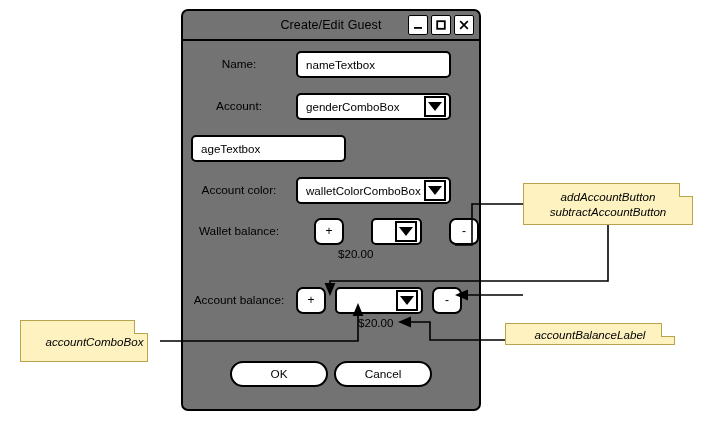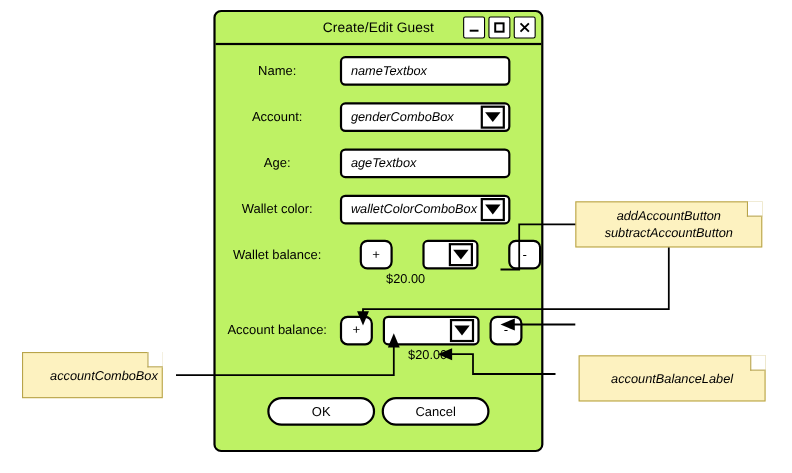"Create/Edit Guest" .dialog { background: #bef264 -> #737373; left: 194px -> 181px }
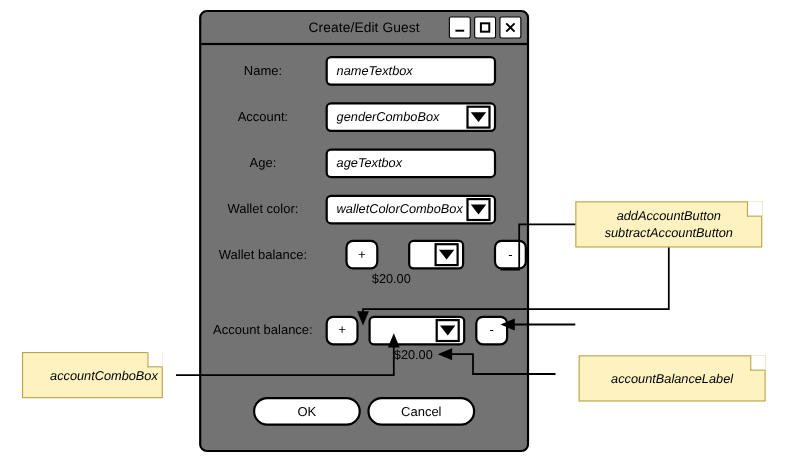"nameTextbox" .field { font-style: italic -> none }
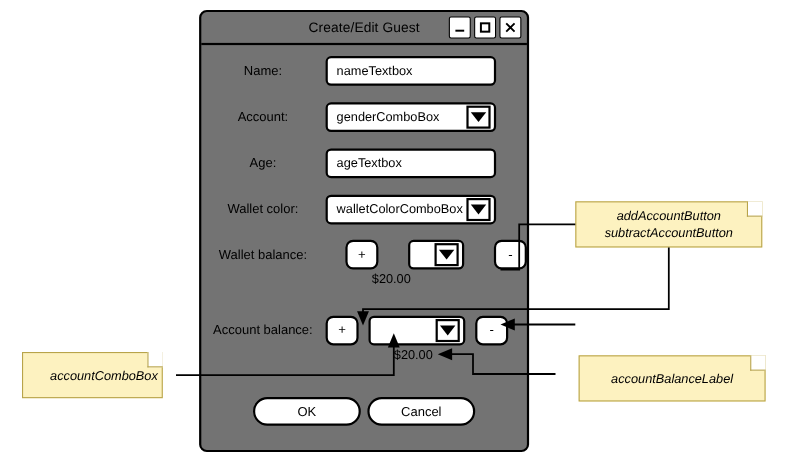"Age:" div.lbl { html: <div>Age:</div> -> none }
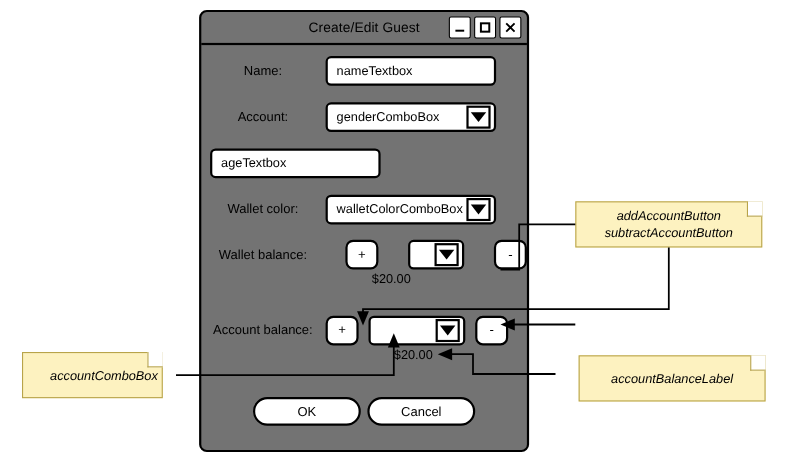"Wallet color:" div.lbl { text: Wallet -> Account }
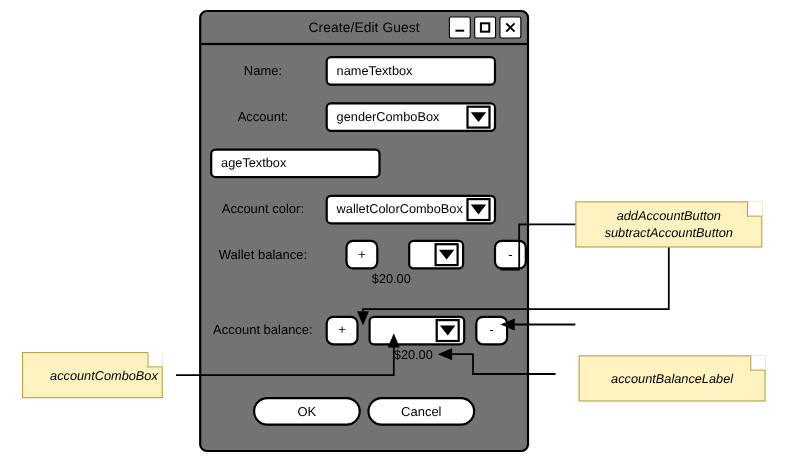"accountBalanceLabel" #note-label { height: 42px -> 22px; left: 526px -> 505px }
